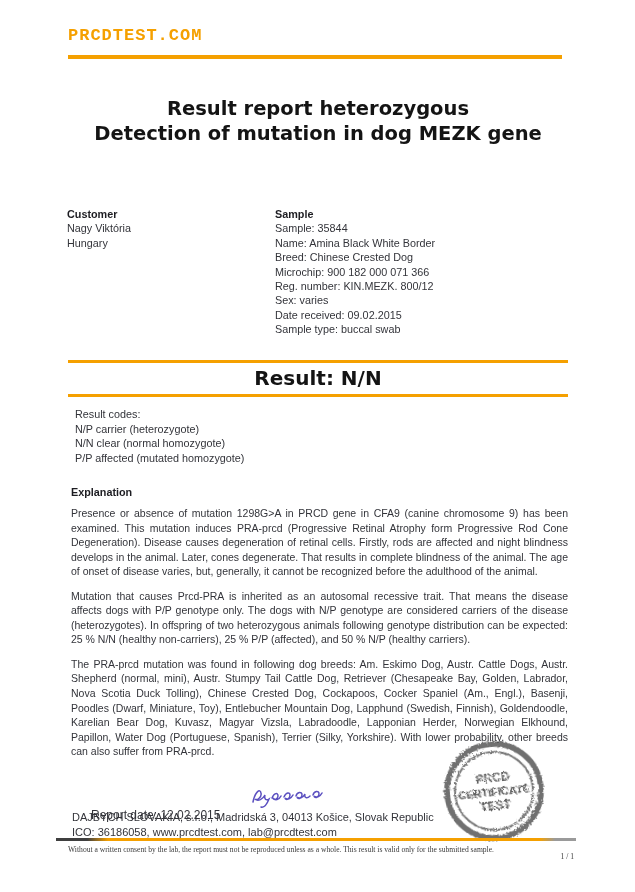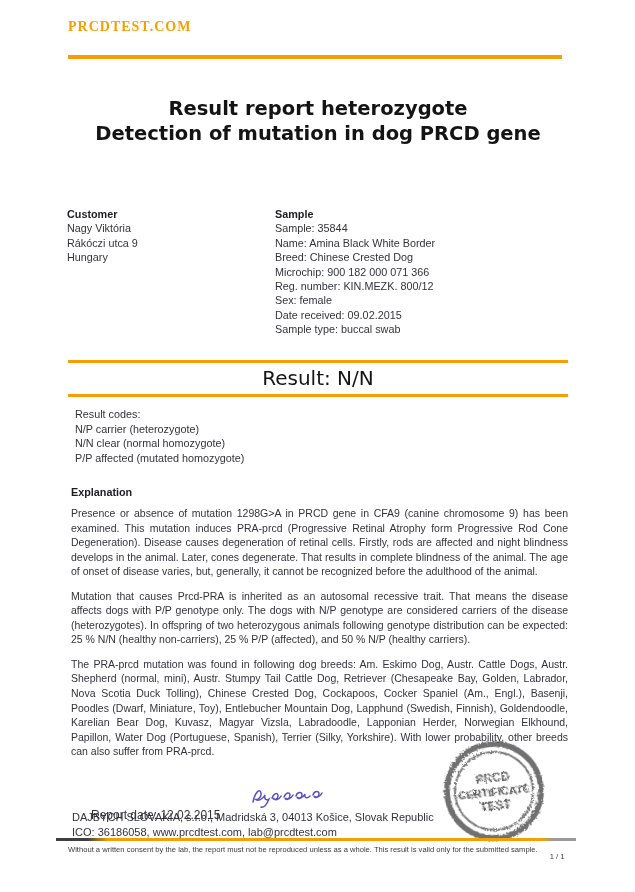"PRCDTEST.COM" .logo { font-family: Liberation Serif, serif -> Liberation Mono, monospace; font-size: 14px -> 17px; top: 19px -> 26px }
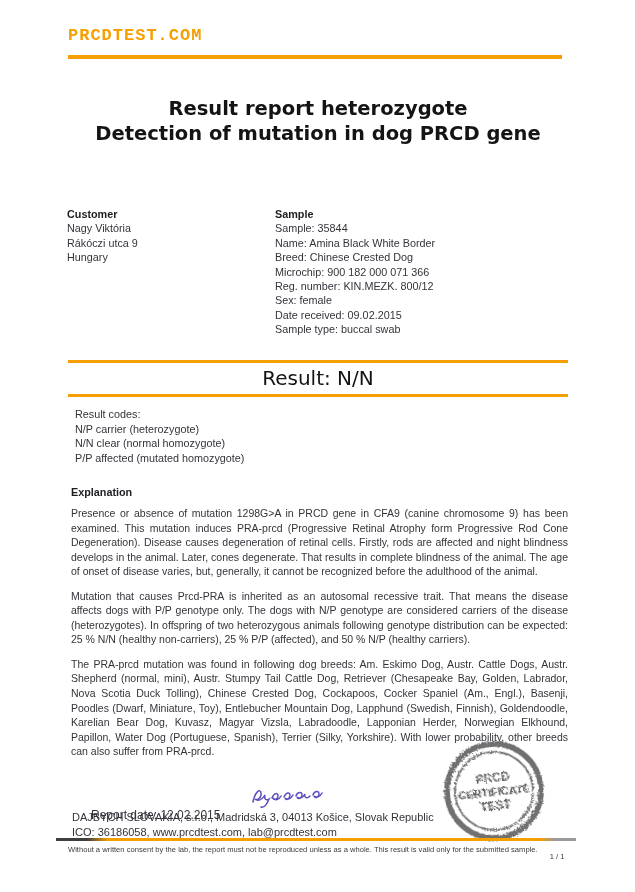"Result report heterozygote" div { text: heterozygote -> heterozygous }
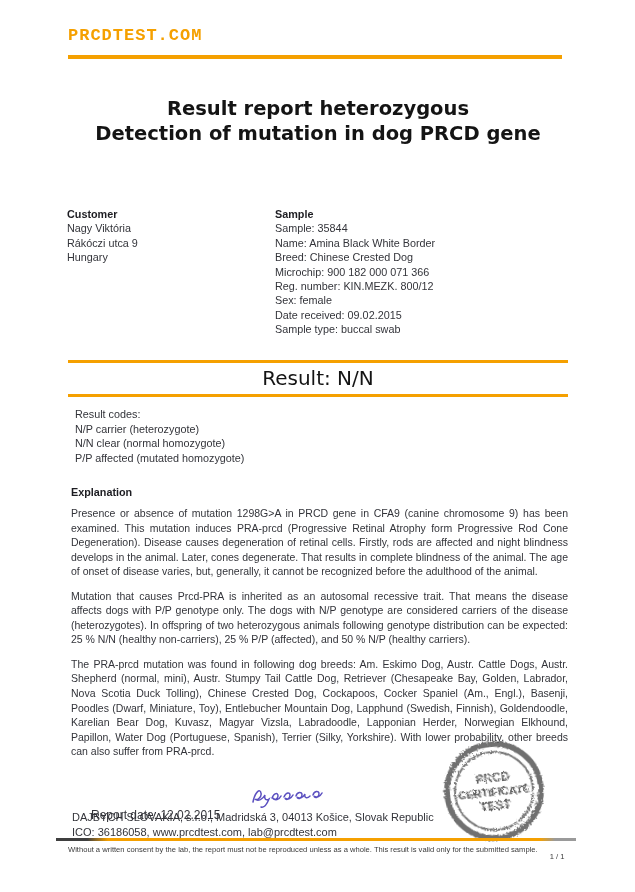"Detection of mutation in dog" div { text: PRCD -> MEZK }
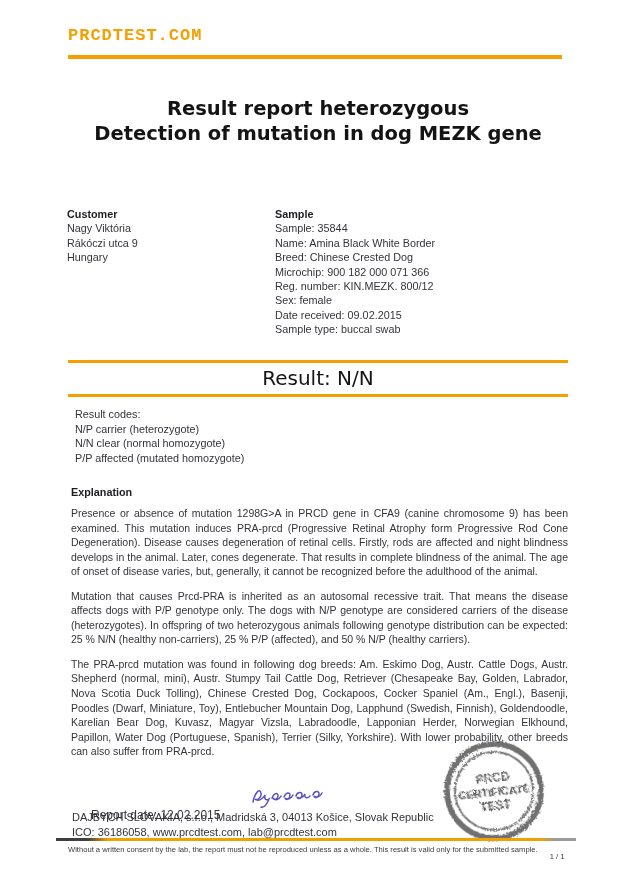"Rákóczi utca 9" div { html: <div>Rákóczi utca 9</div> -> none }
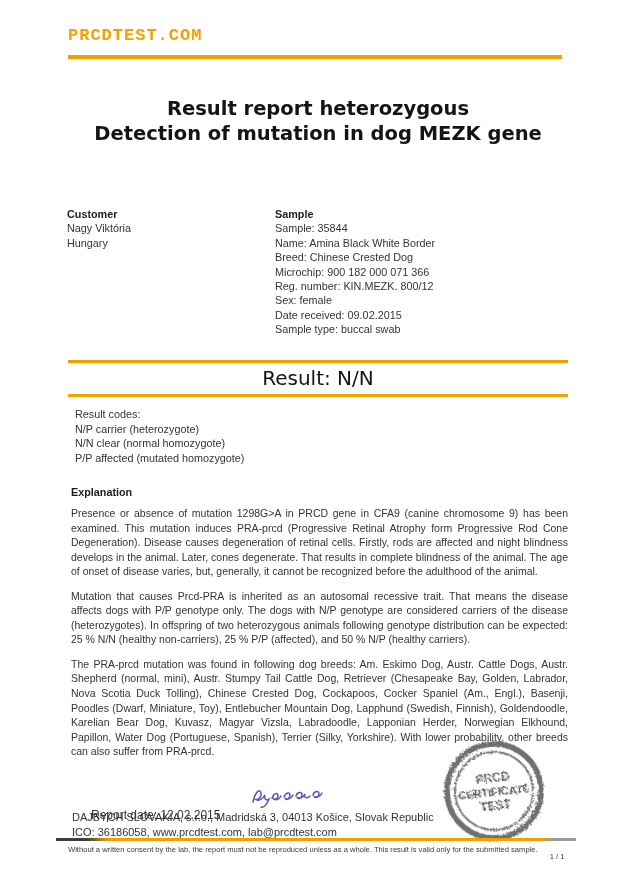"Sex: female" div { text: female -> varies }
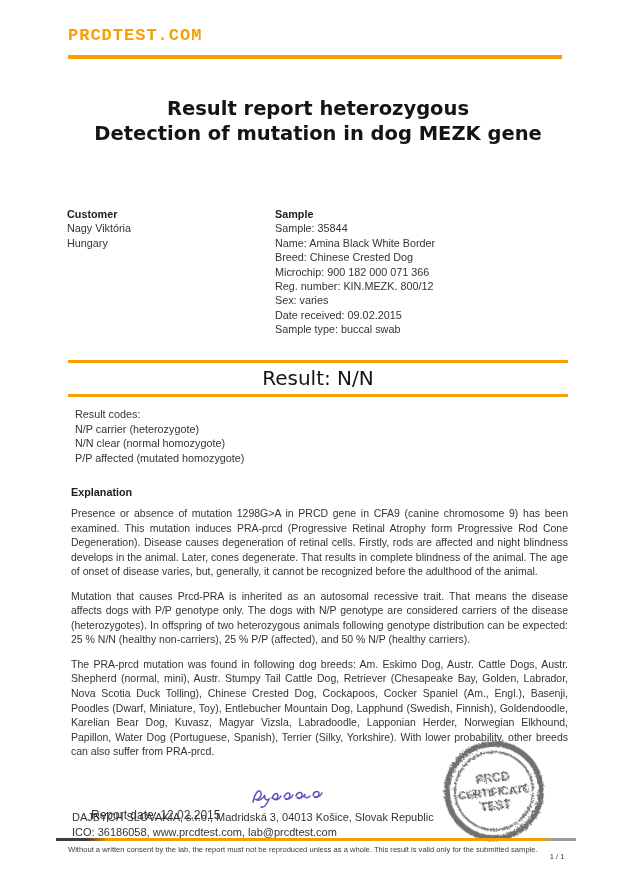"Result: N/N" .result-band { font-weight: normal -> bold }
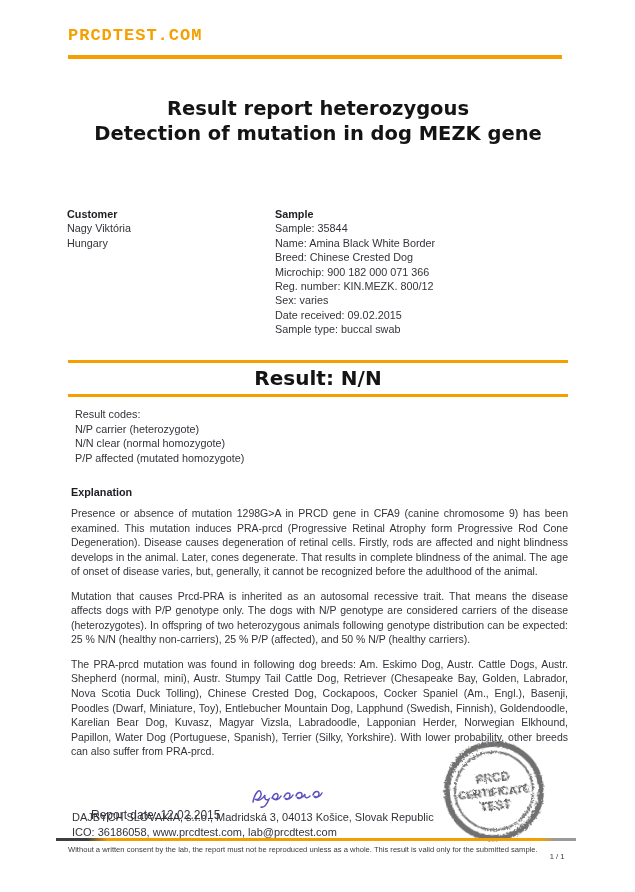"Without a written consent by" .footer { font-family: none -> Liberation Serif, serif; justify-content: flex-start -> space-between }
